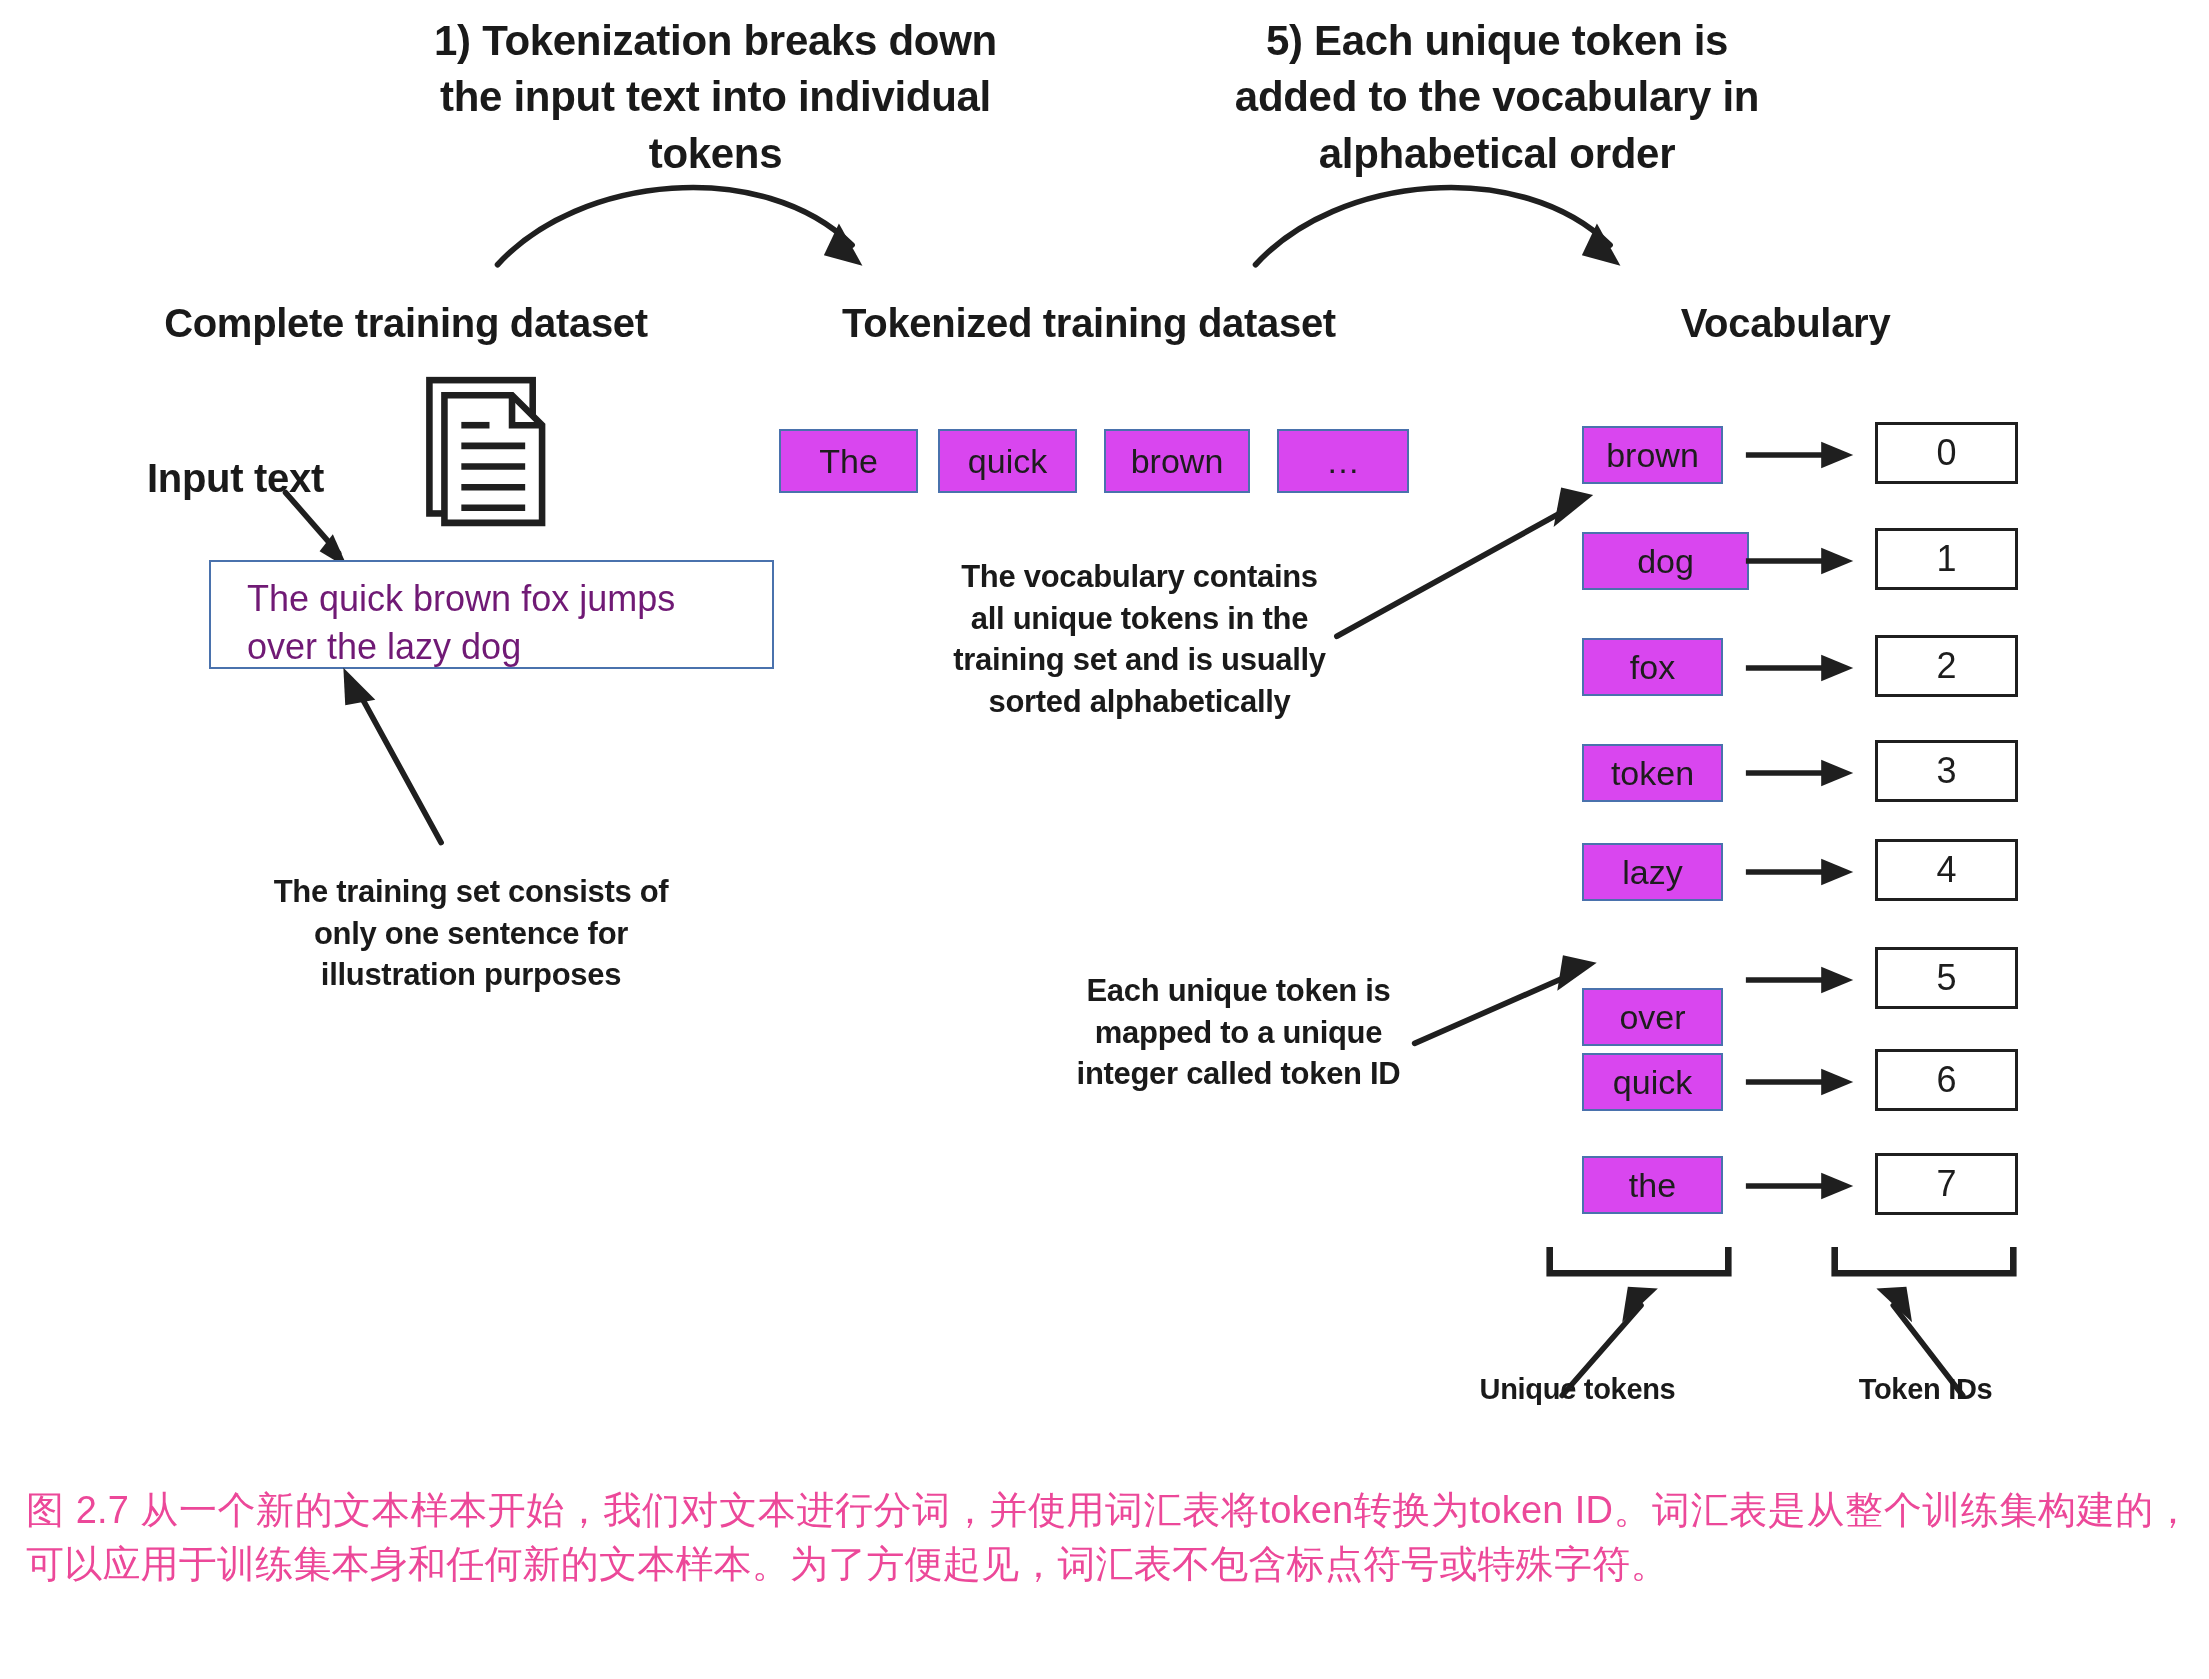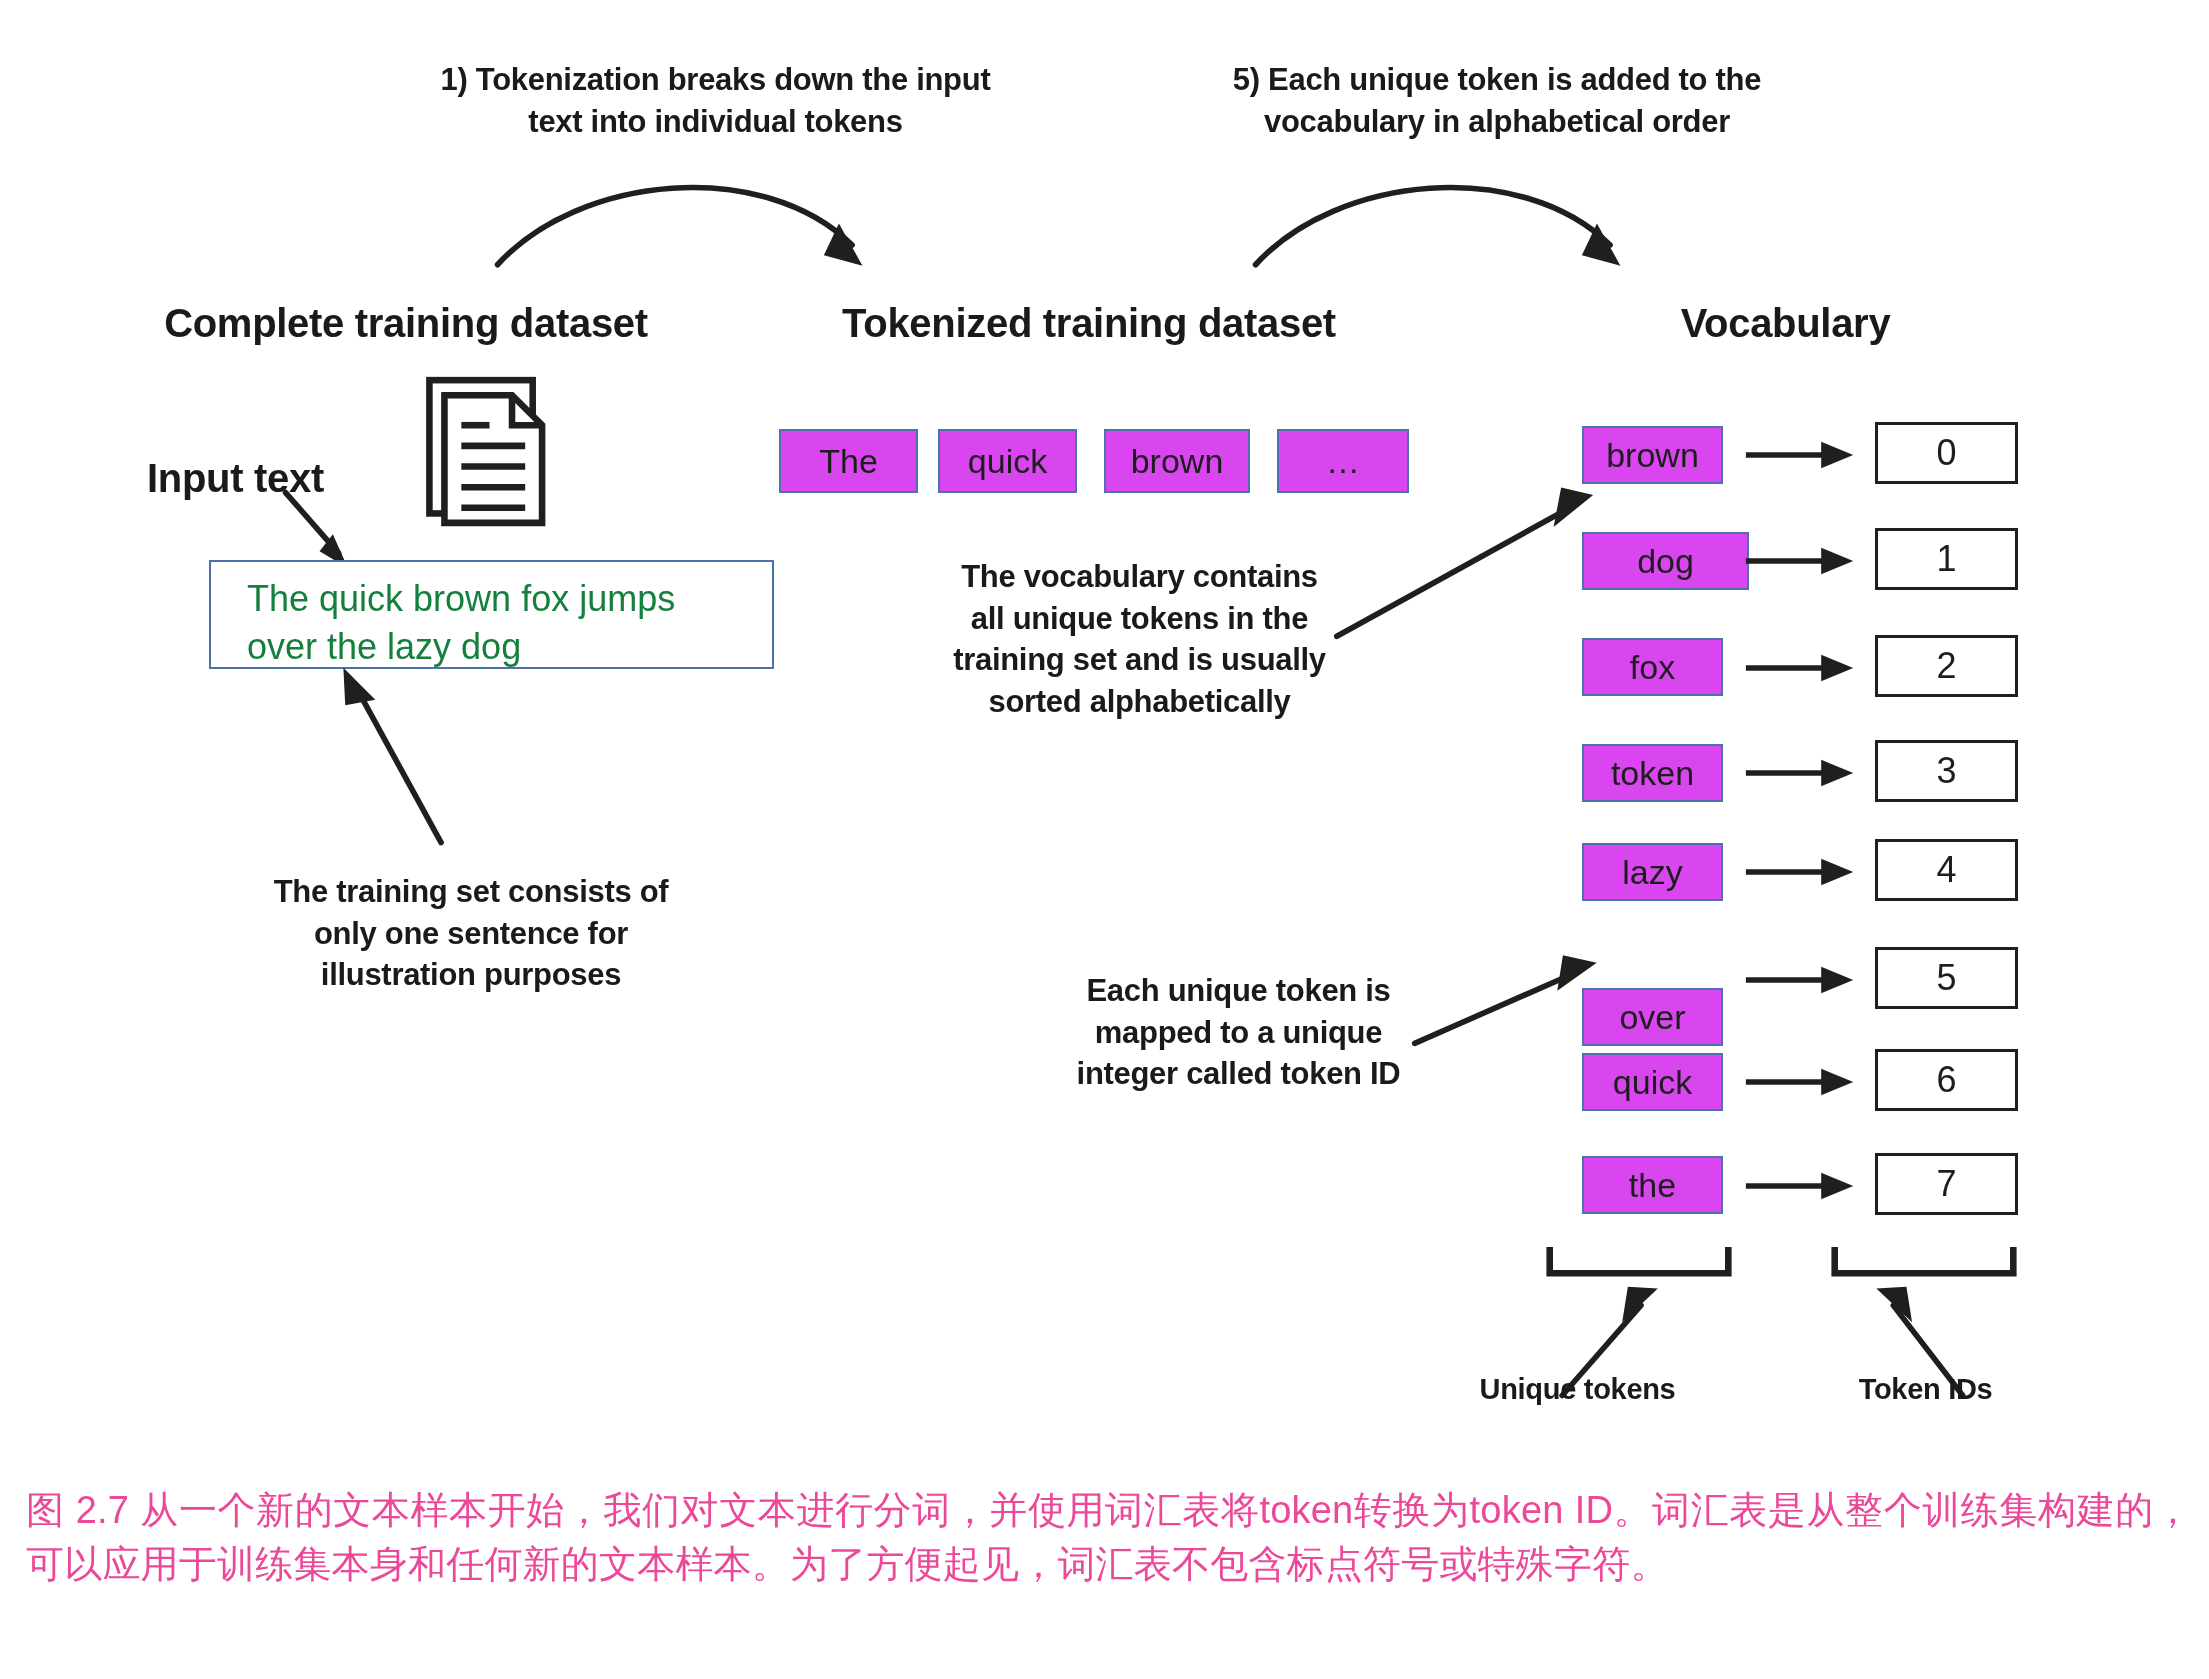"1) Tokenization breaks down the" .ann-step { font-size: 31px -> 42px; margin-top: 46px -> none }
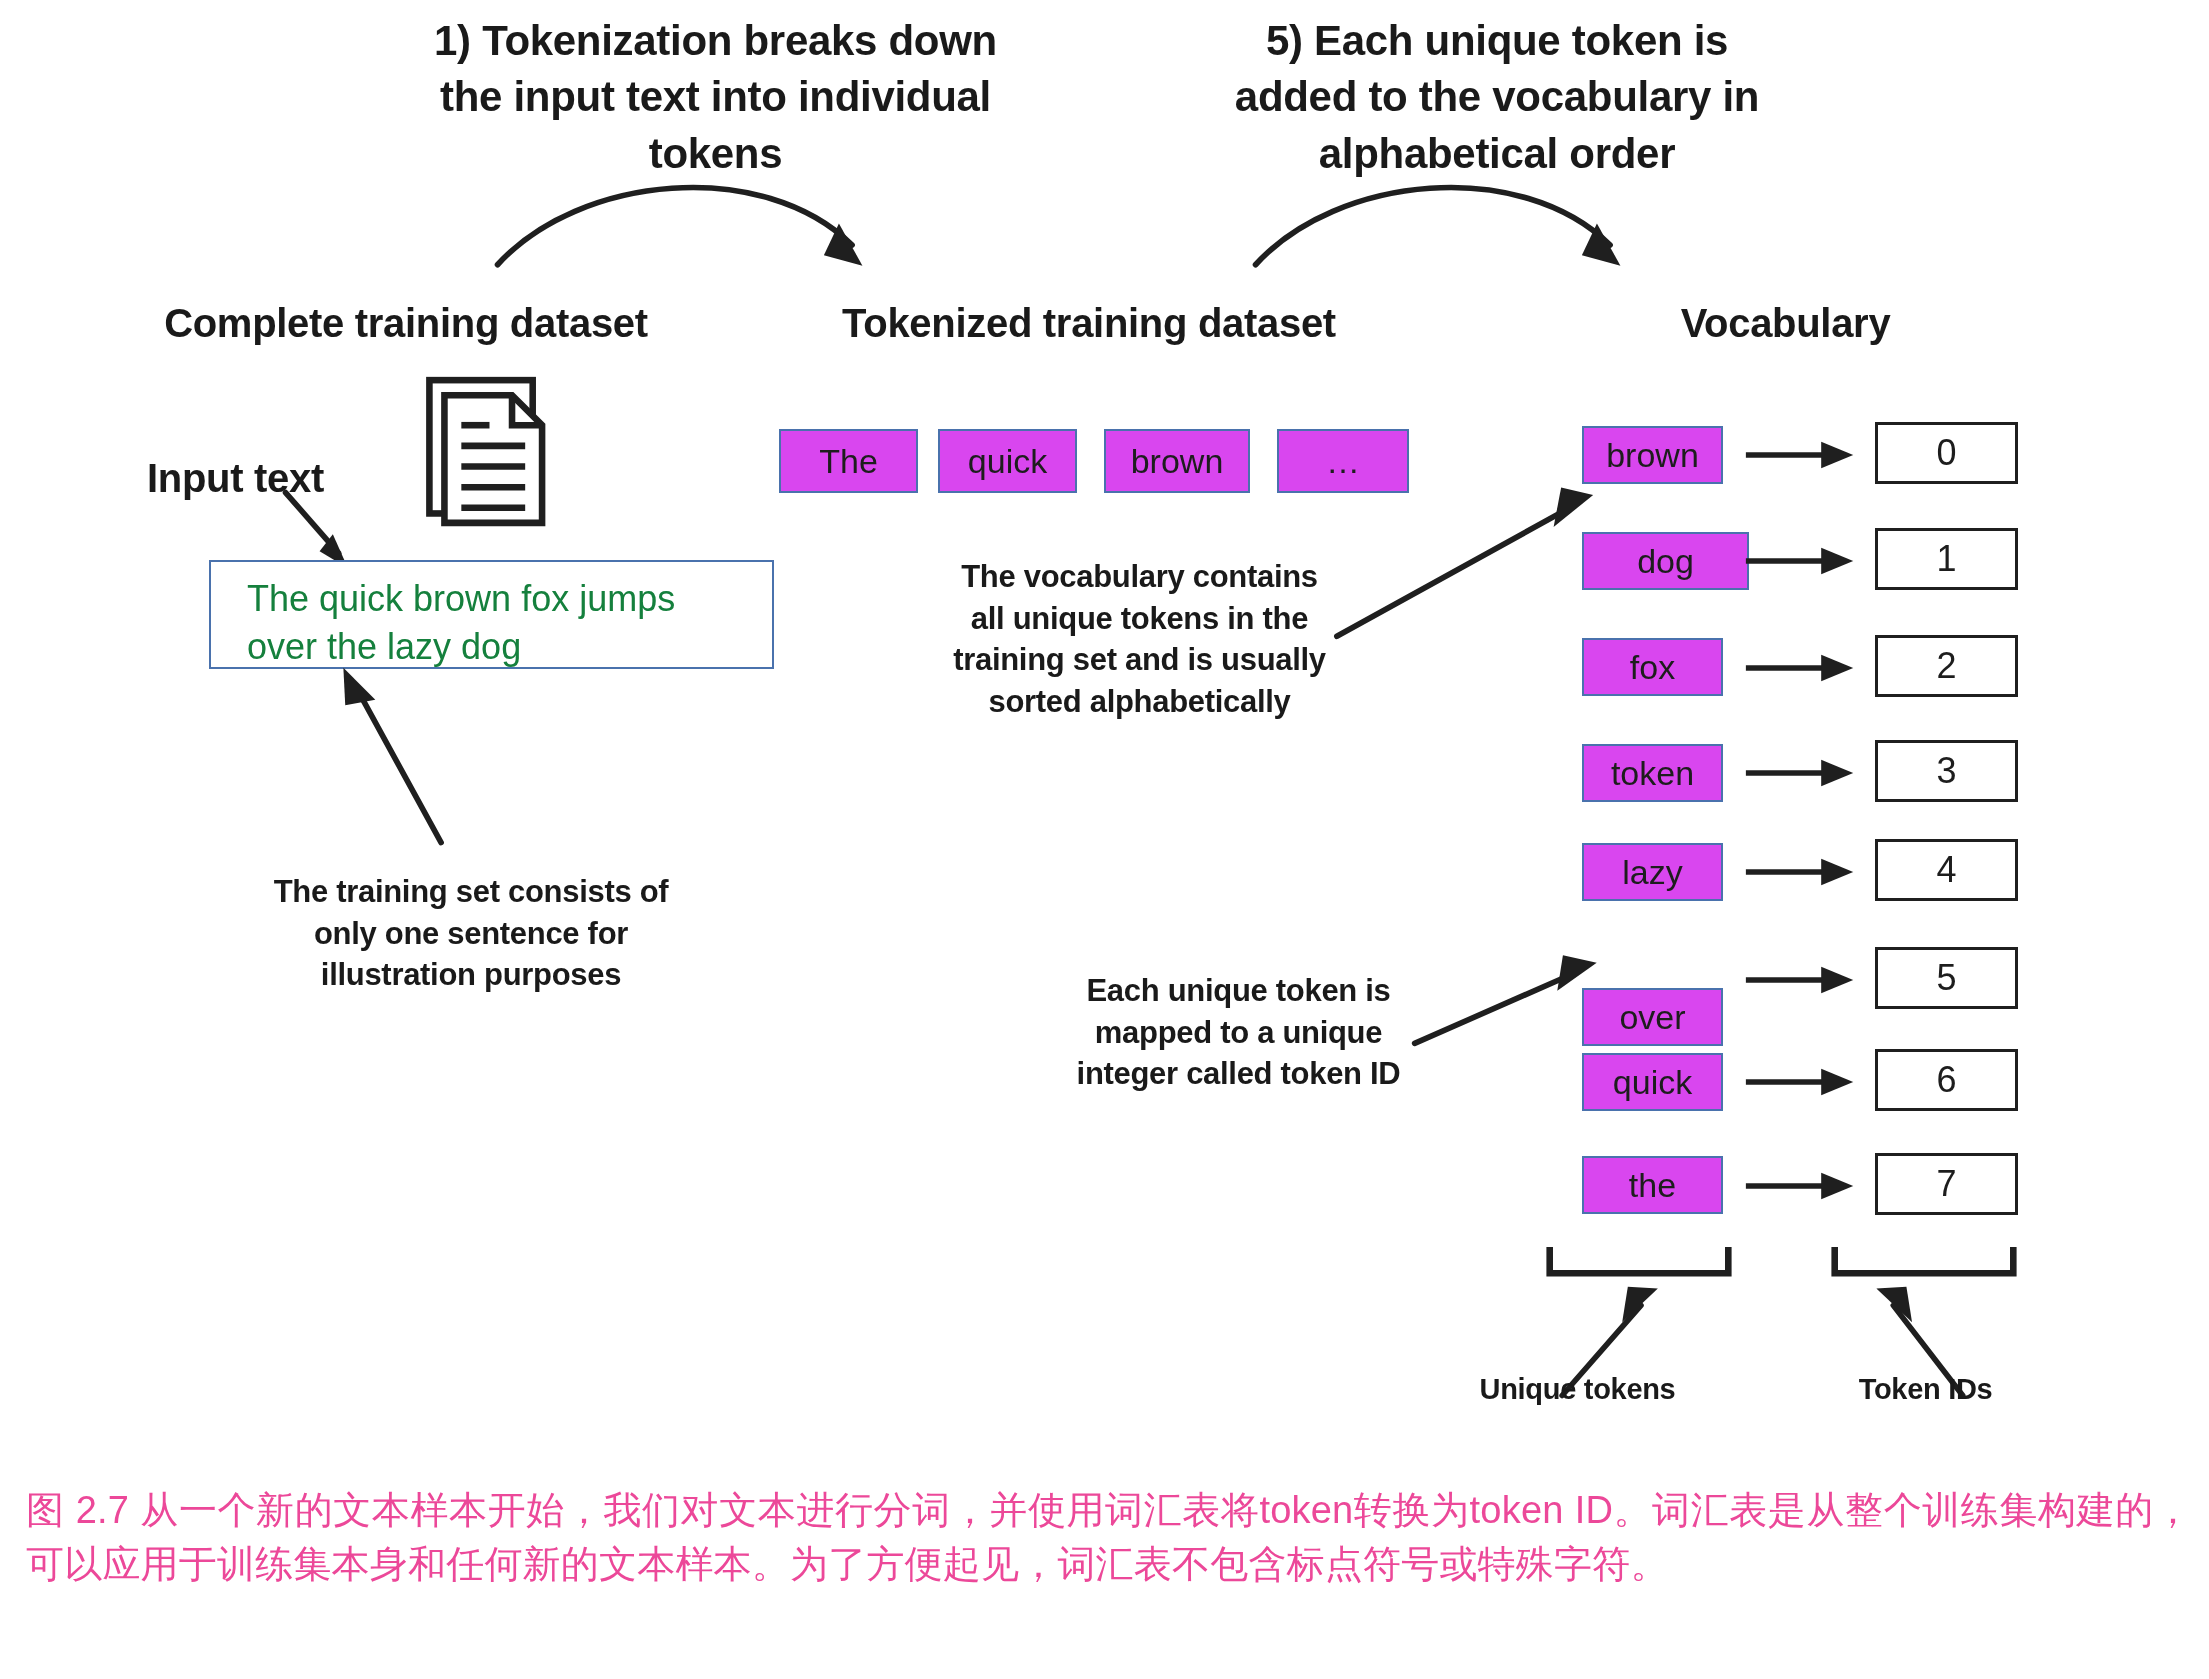"The quick brown fox jumps" .inputbox { color: #15803d -> #701a75 }
